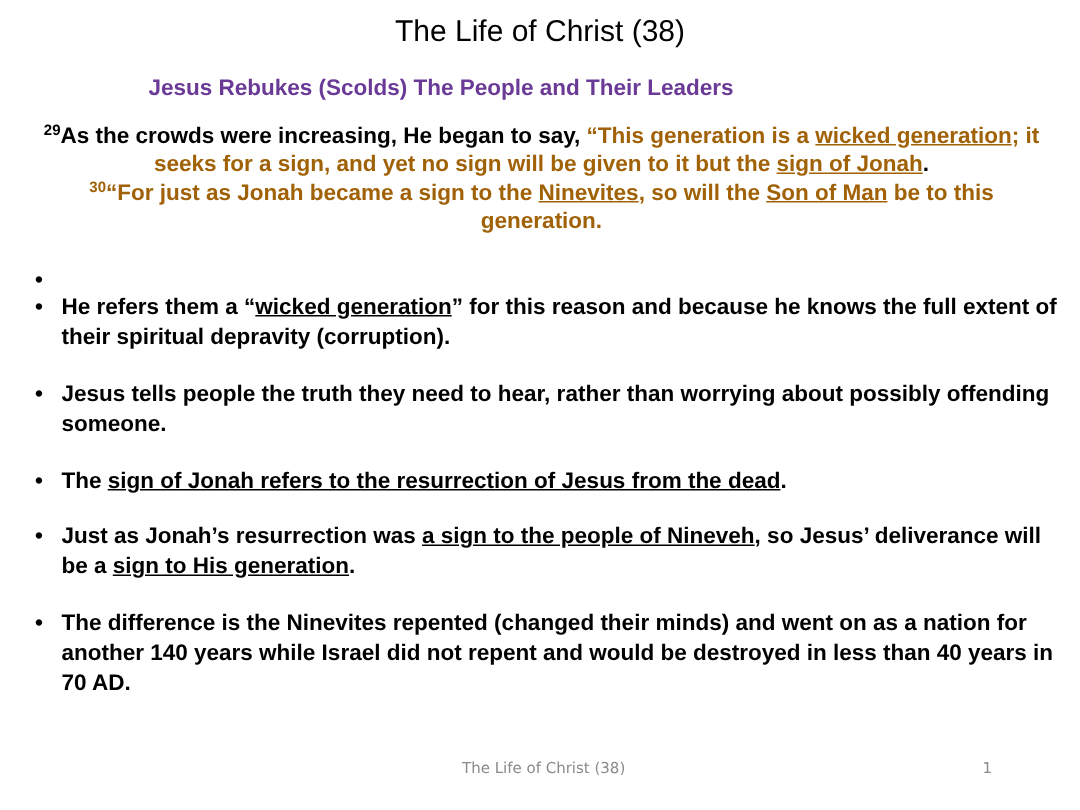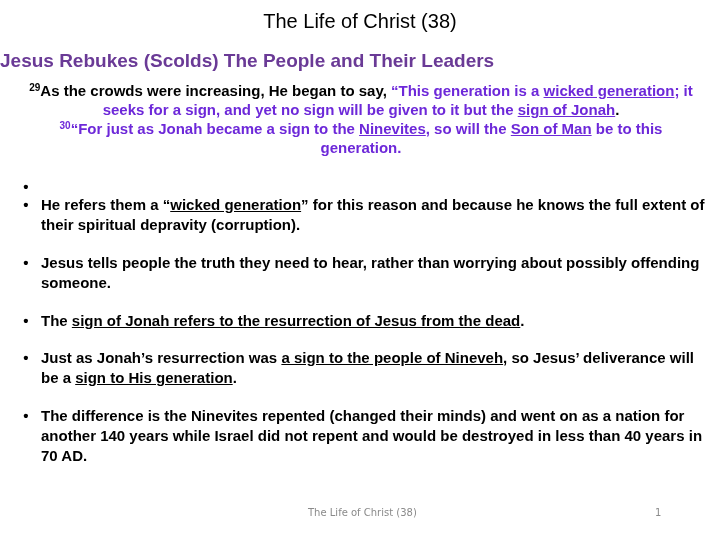"Jesus Rebukes (Scolds) The People" .subtitle { font-size: 19px -> 15px; text-align: left -> center }
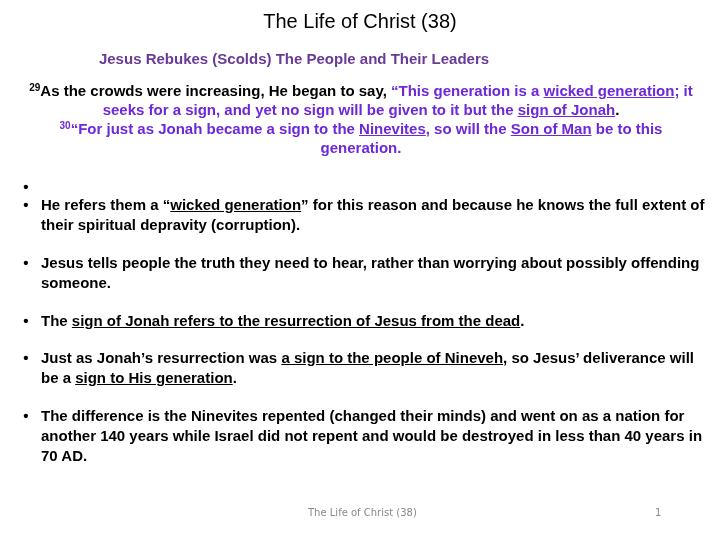"“This generation is a" .red { color: #6d28d9 -> #a16207 }
